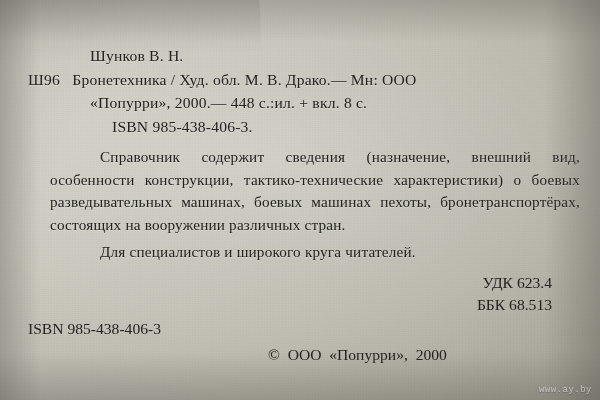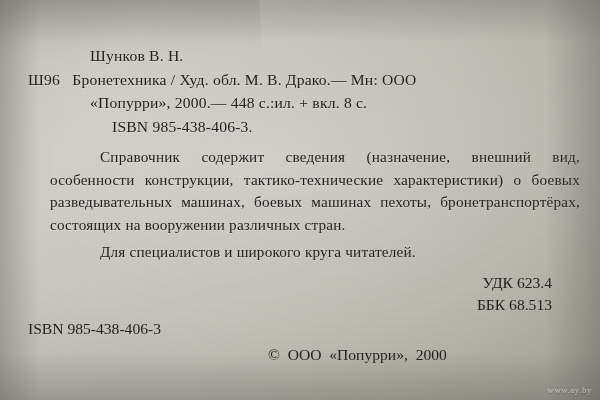"www.ay.by" #watermark { font-family: Liberation Serif, serif -> Liberation Mono, monospace }
